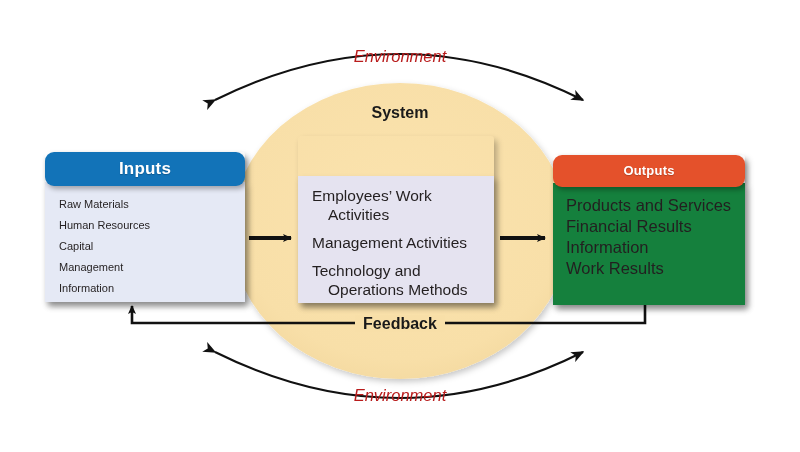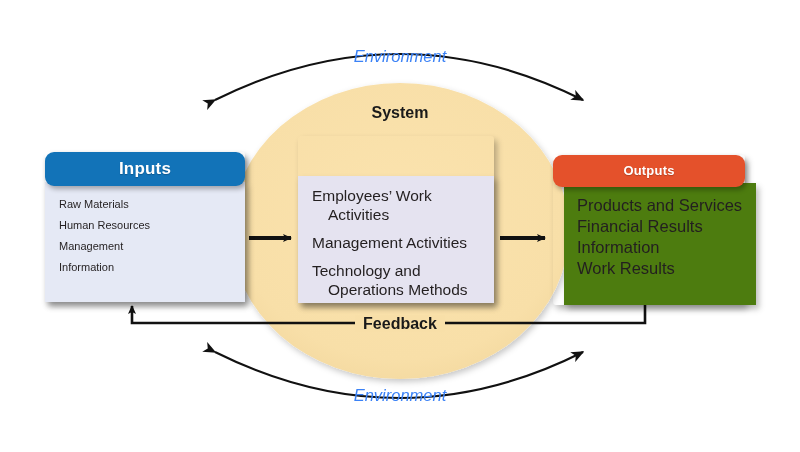"Environment" .env-label { color: #3b82f6 -> #b91c1c }
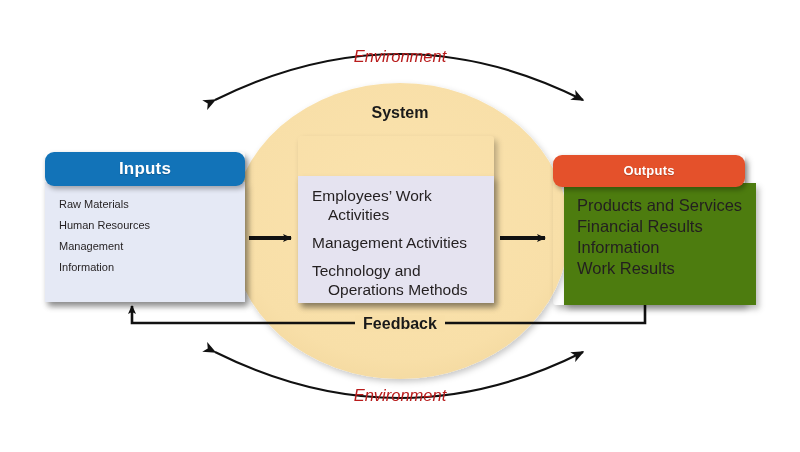"Products and Services" #outputs-card .card-body { background: #4d7c0f -> #15803d; margin-left: 11px -> none }
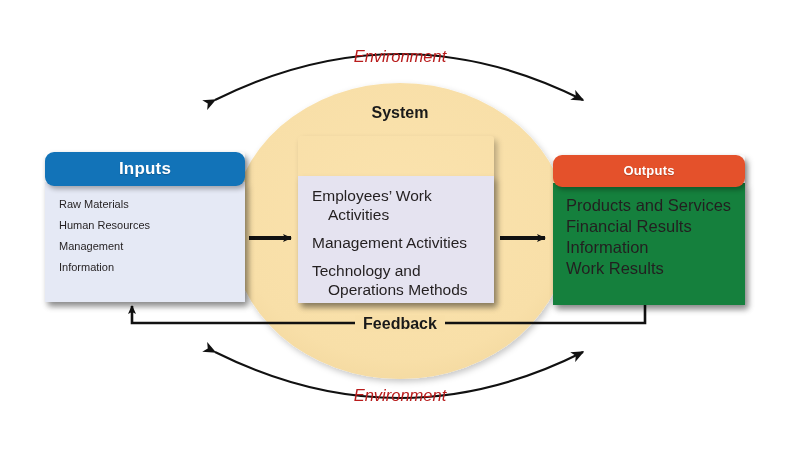"Capital" li { html: none -> <li>Capital</li> }
